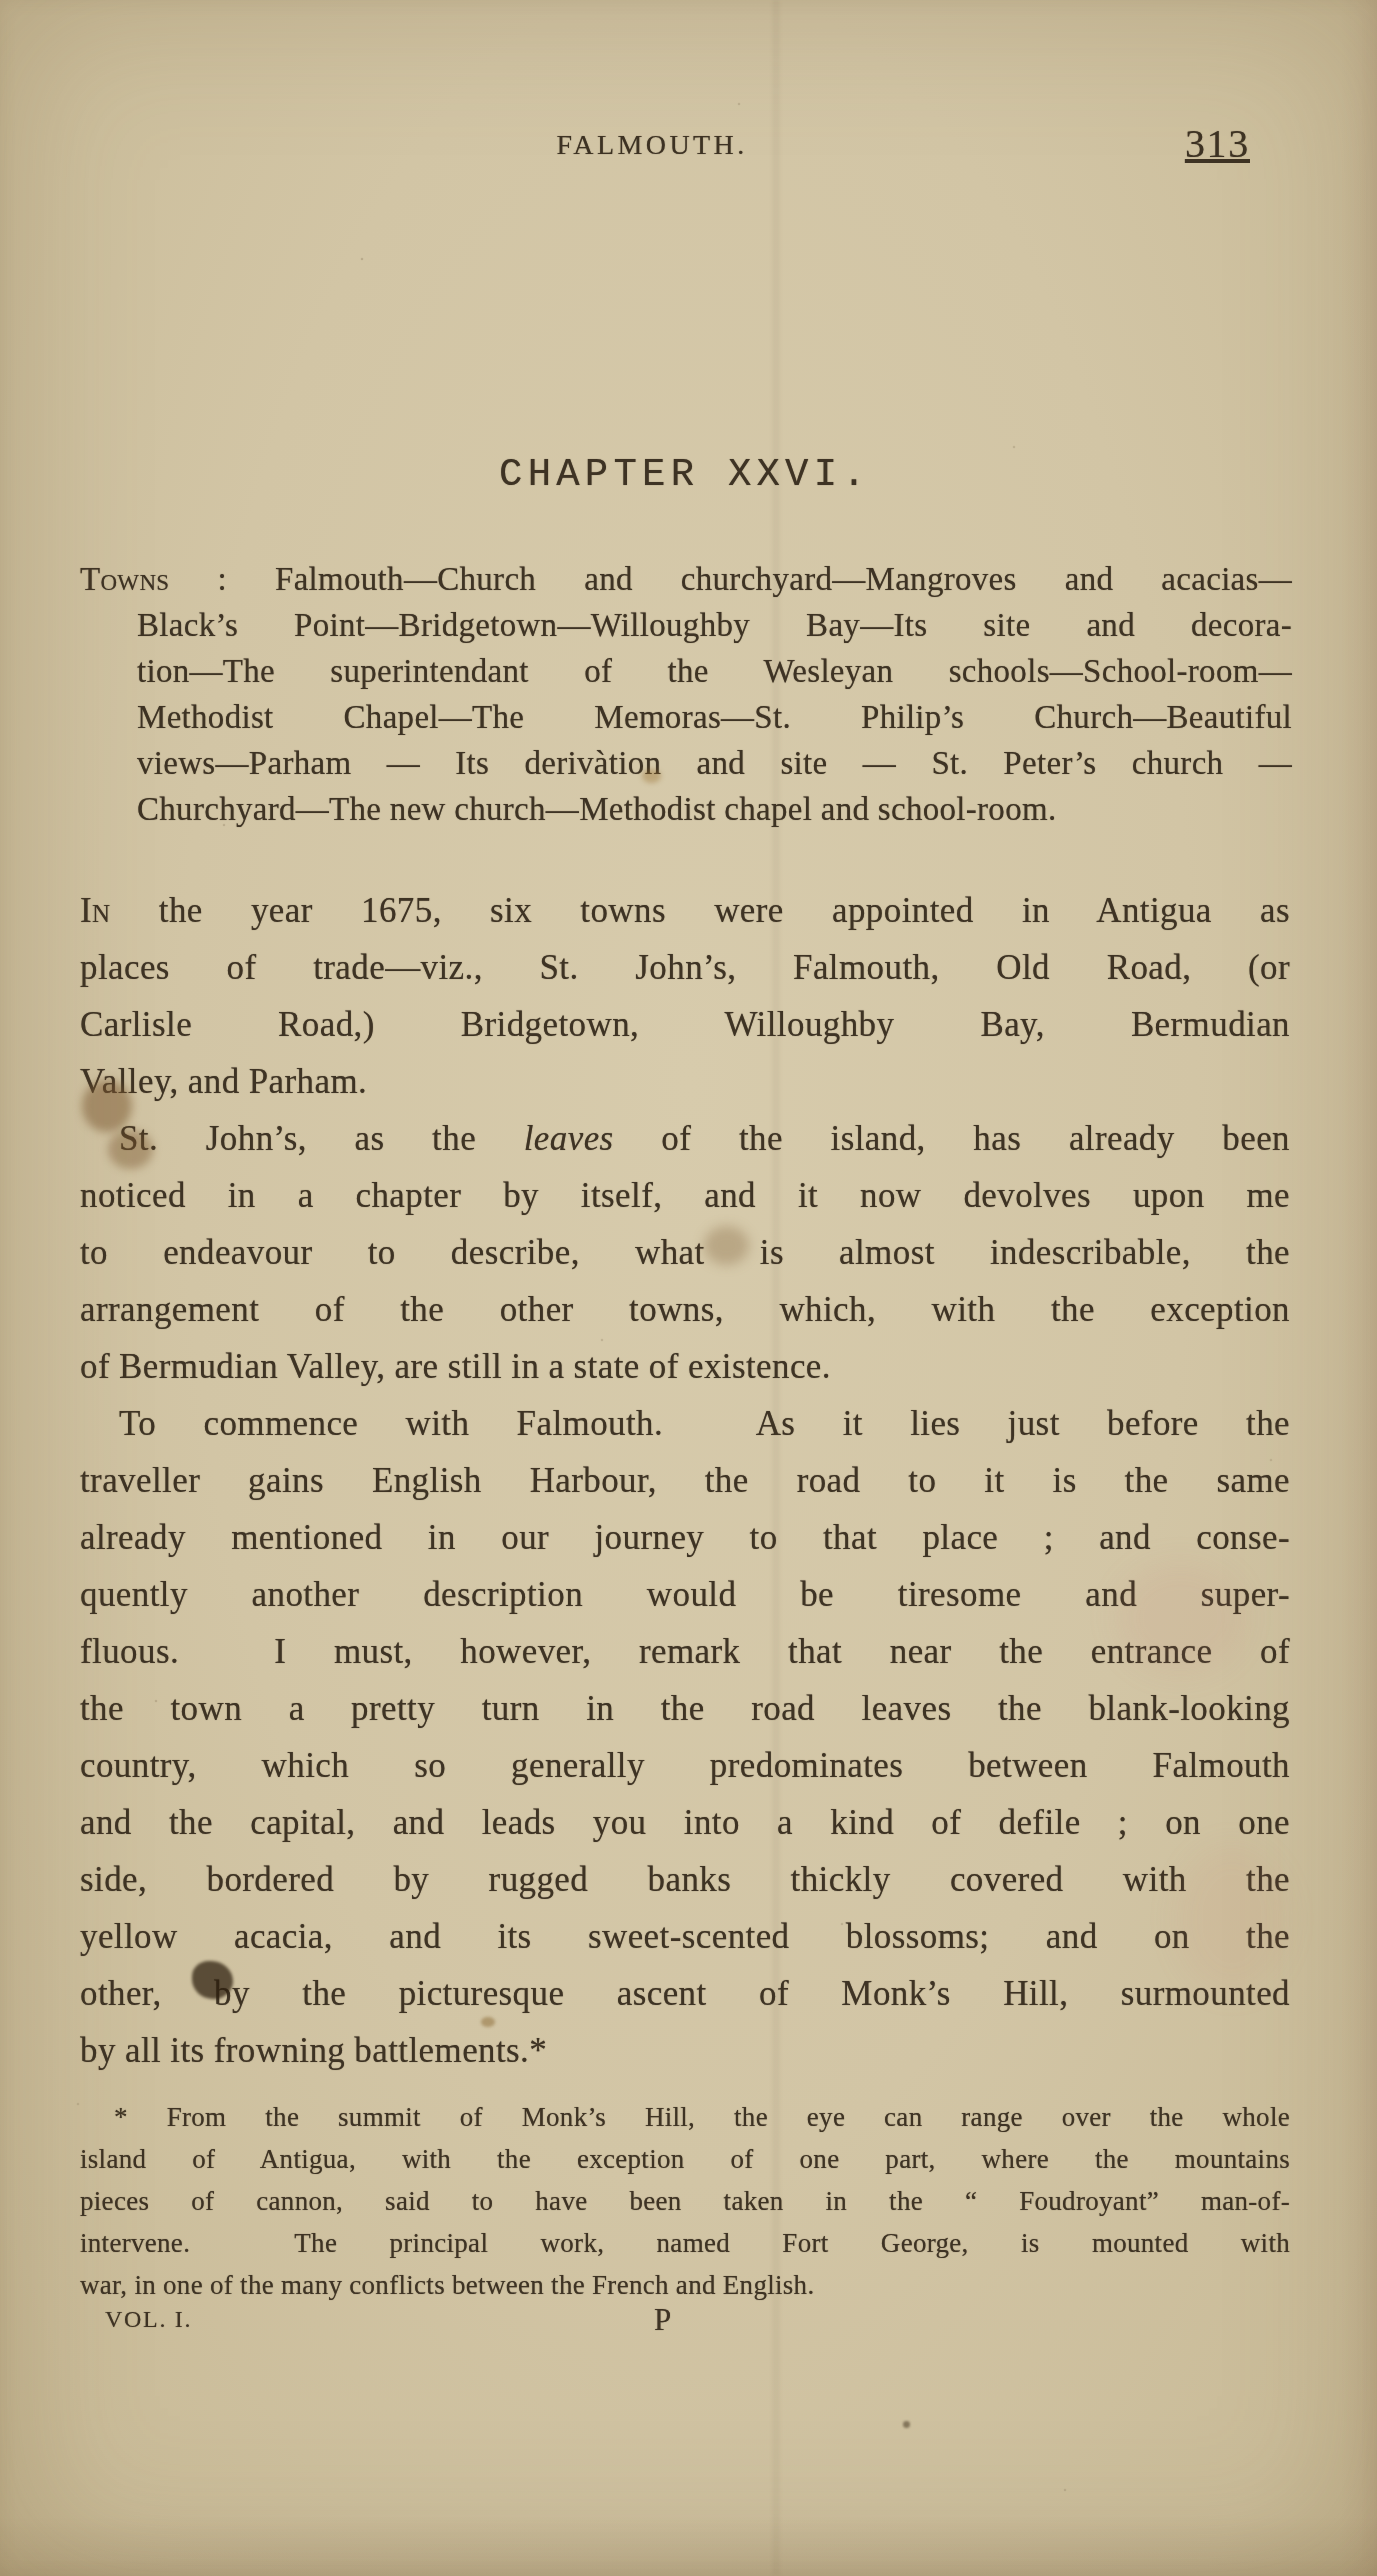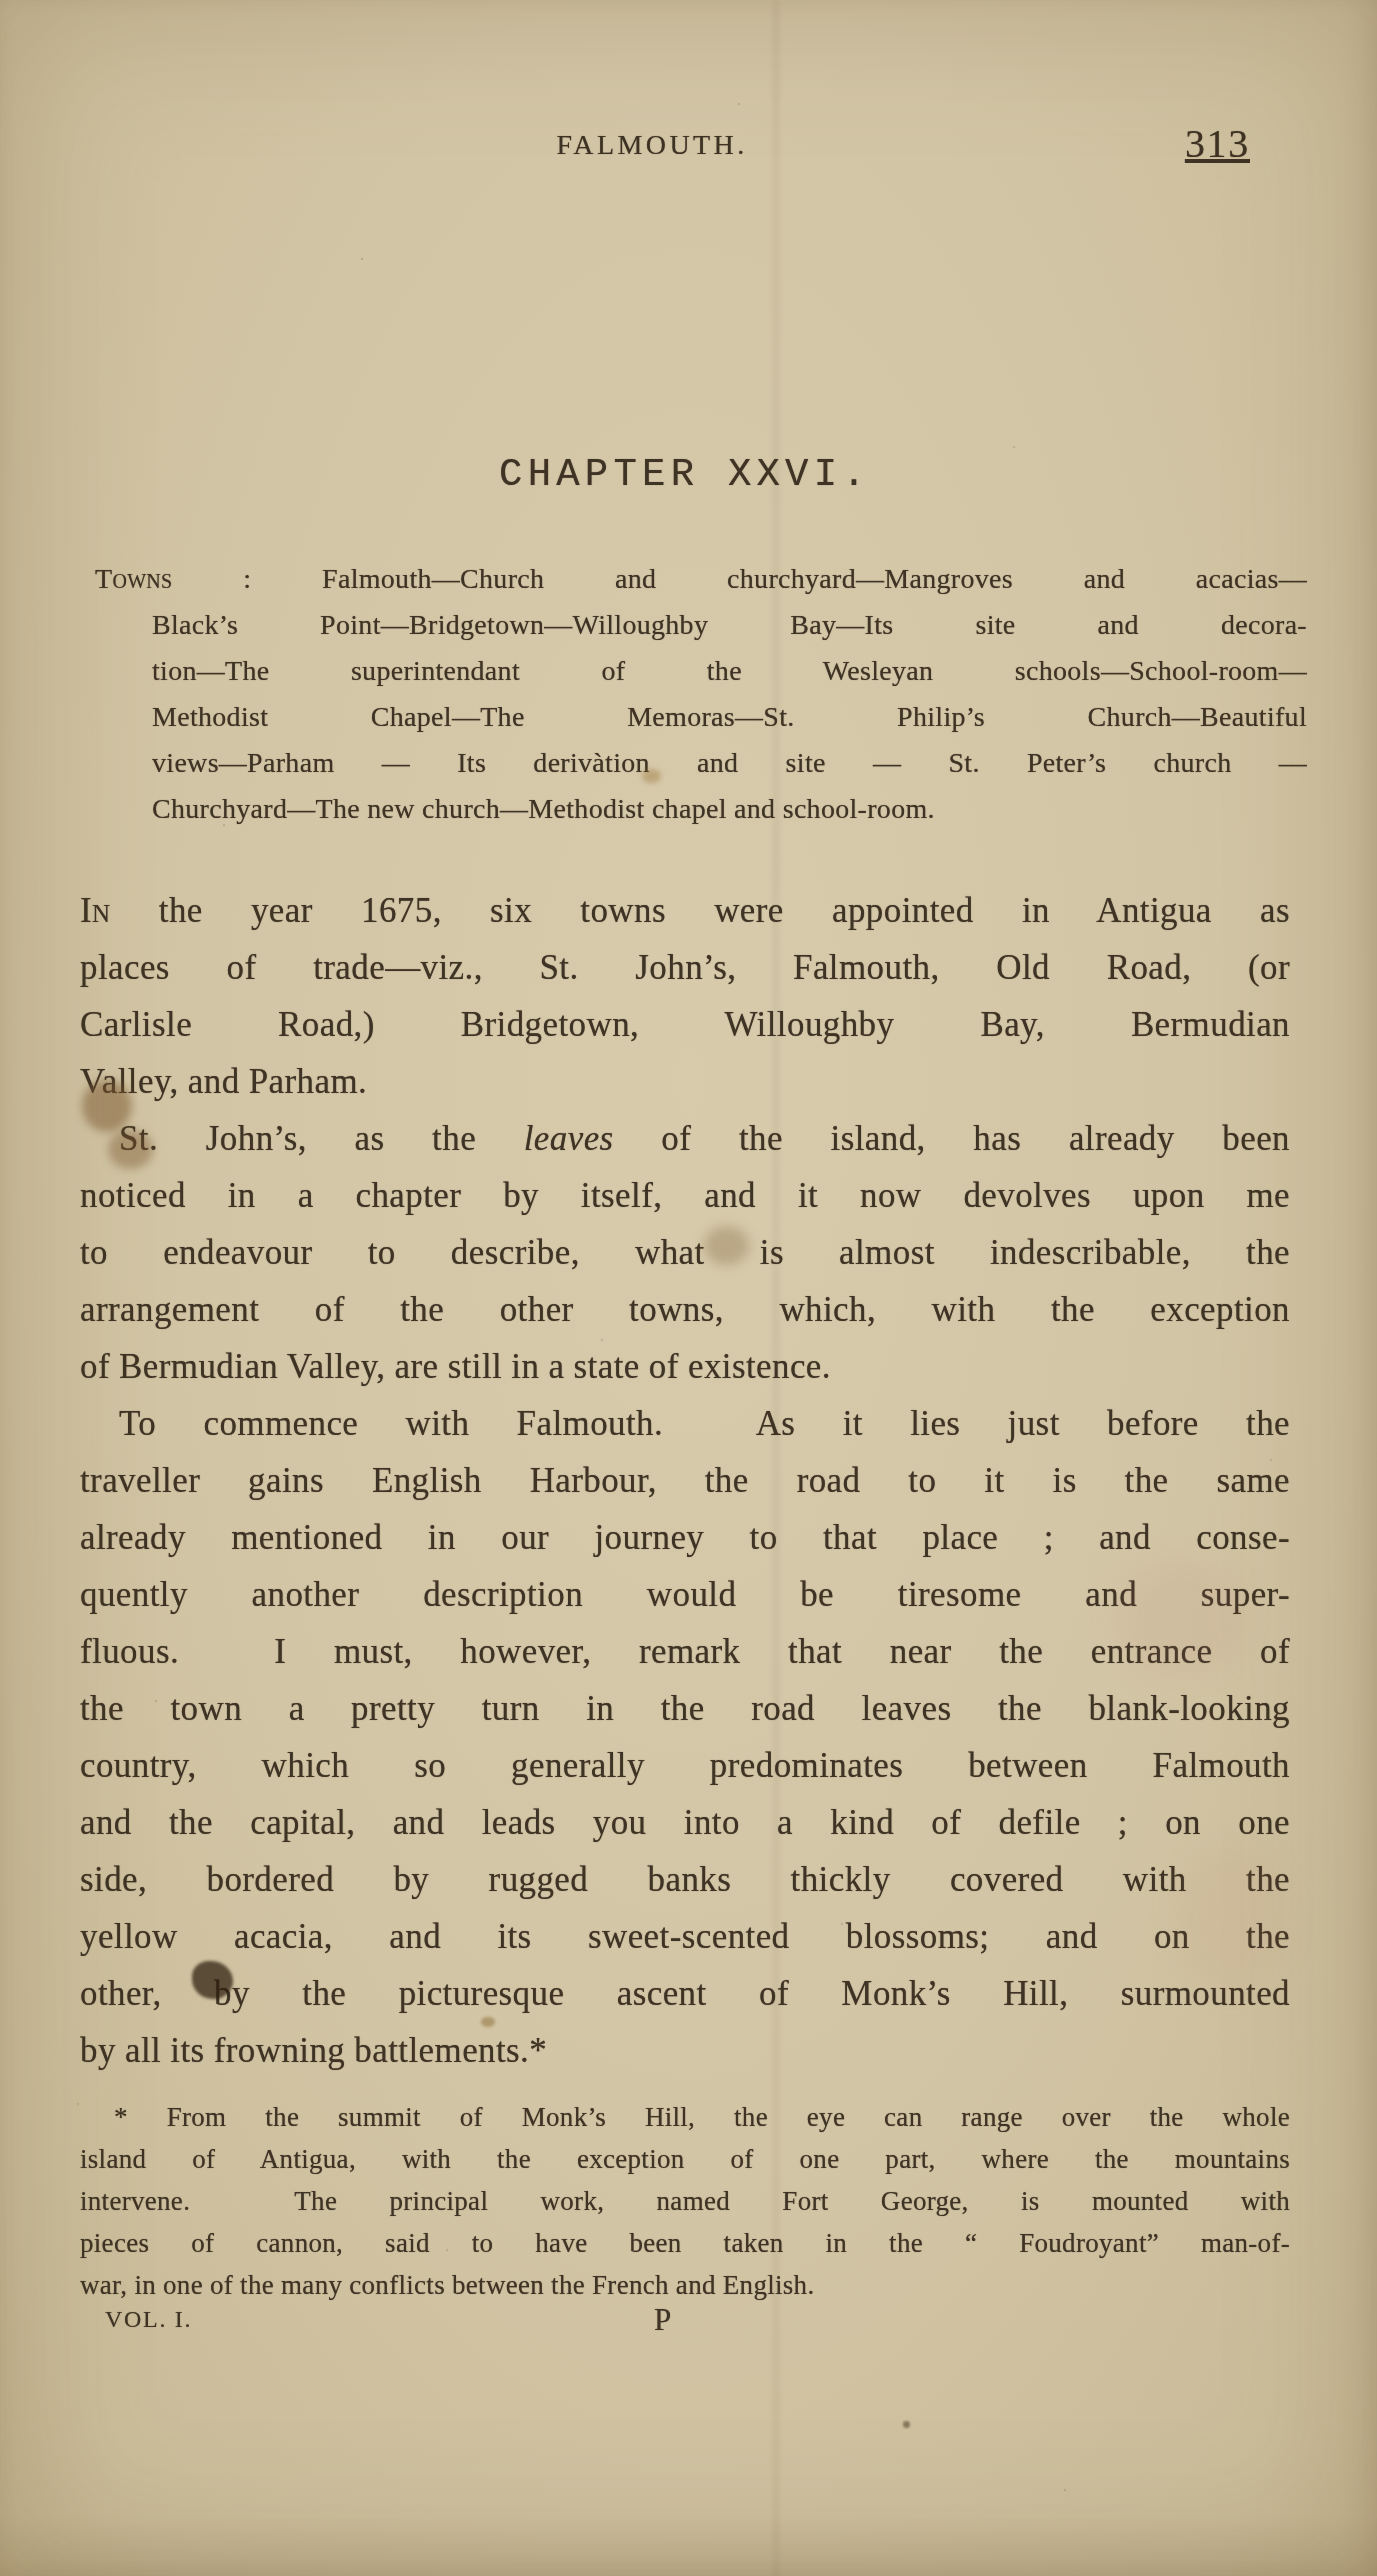"Towns : Falmouth—Church and" .synopsis { font-size: 28px -> 33px; left: 152px -> 137px }
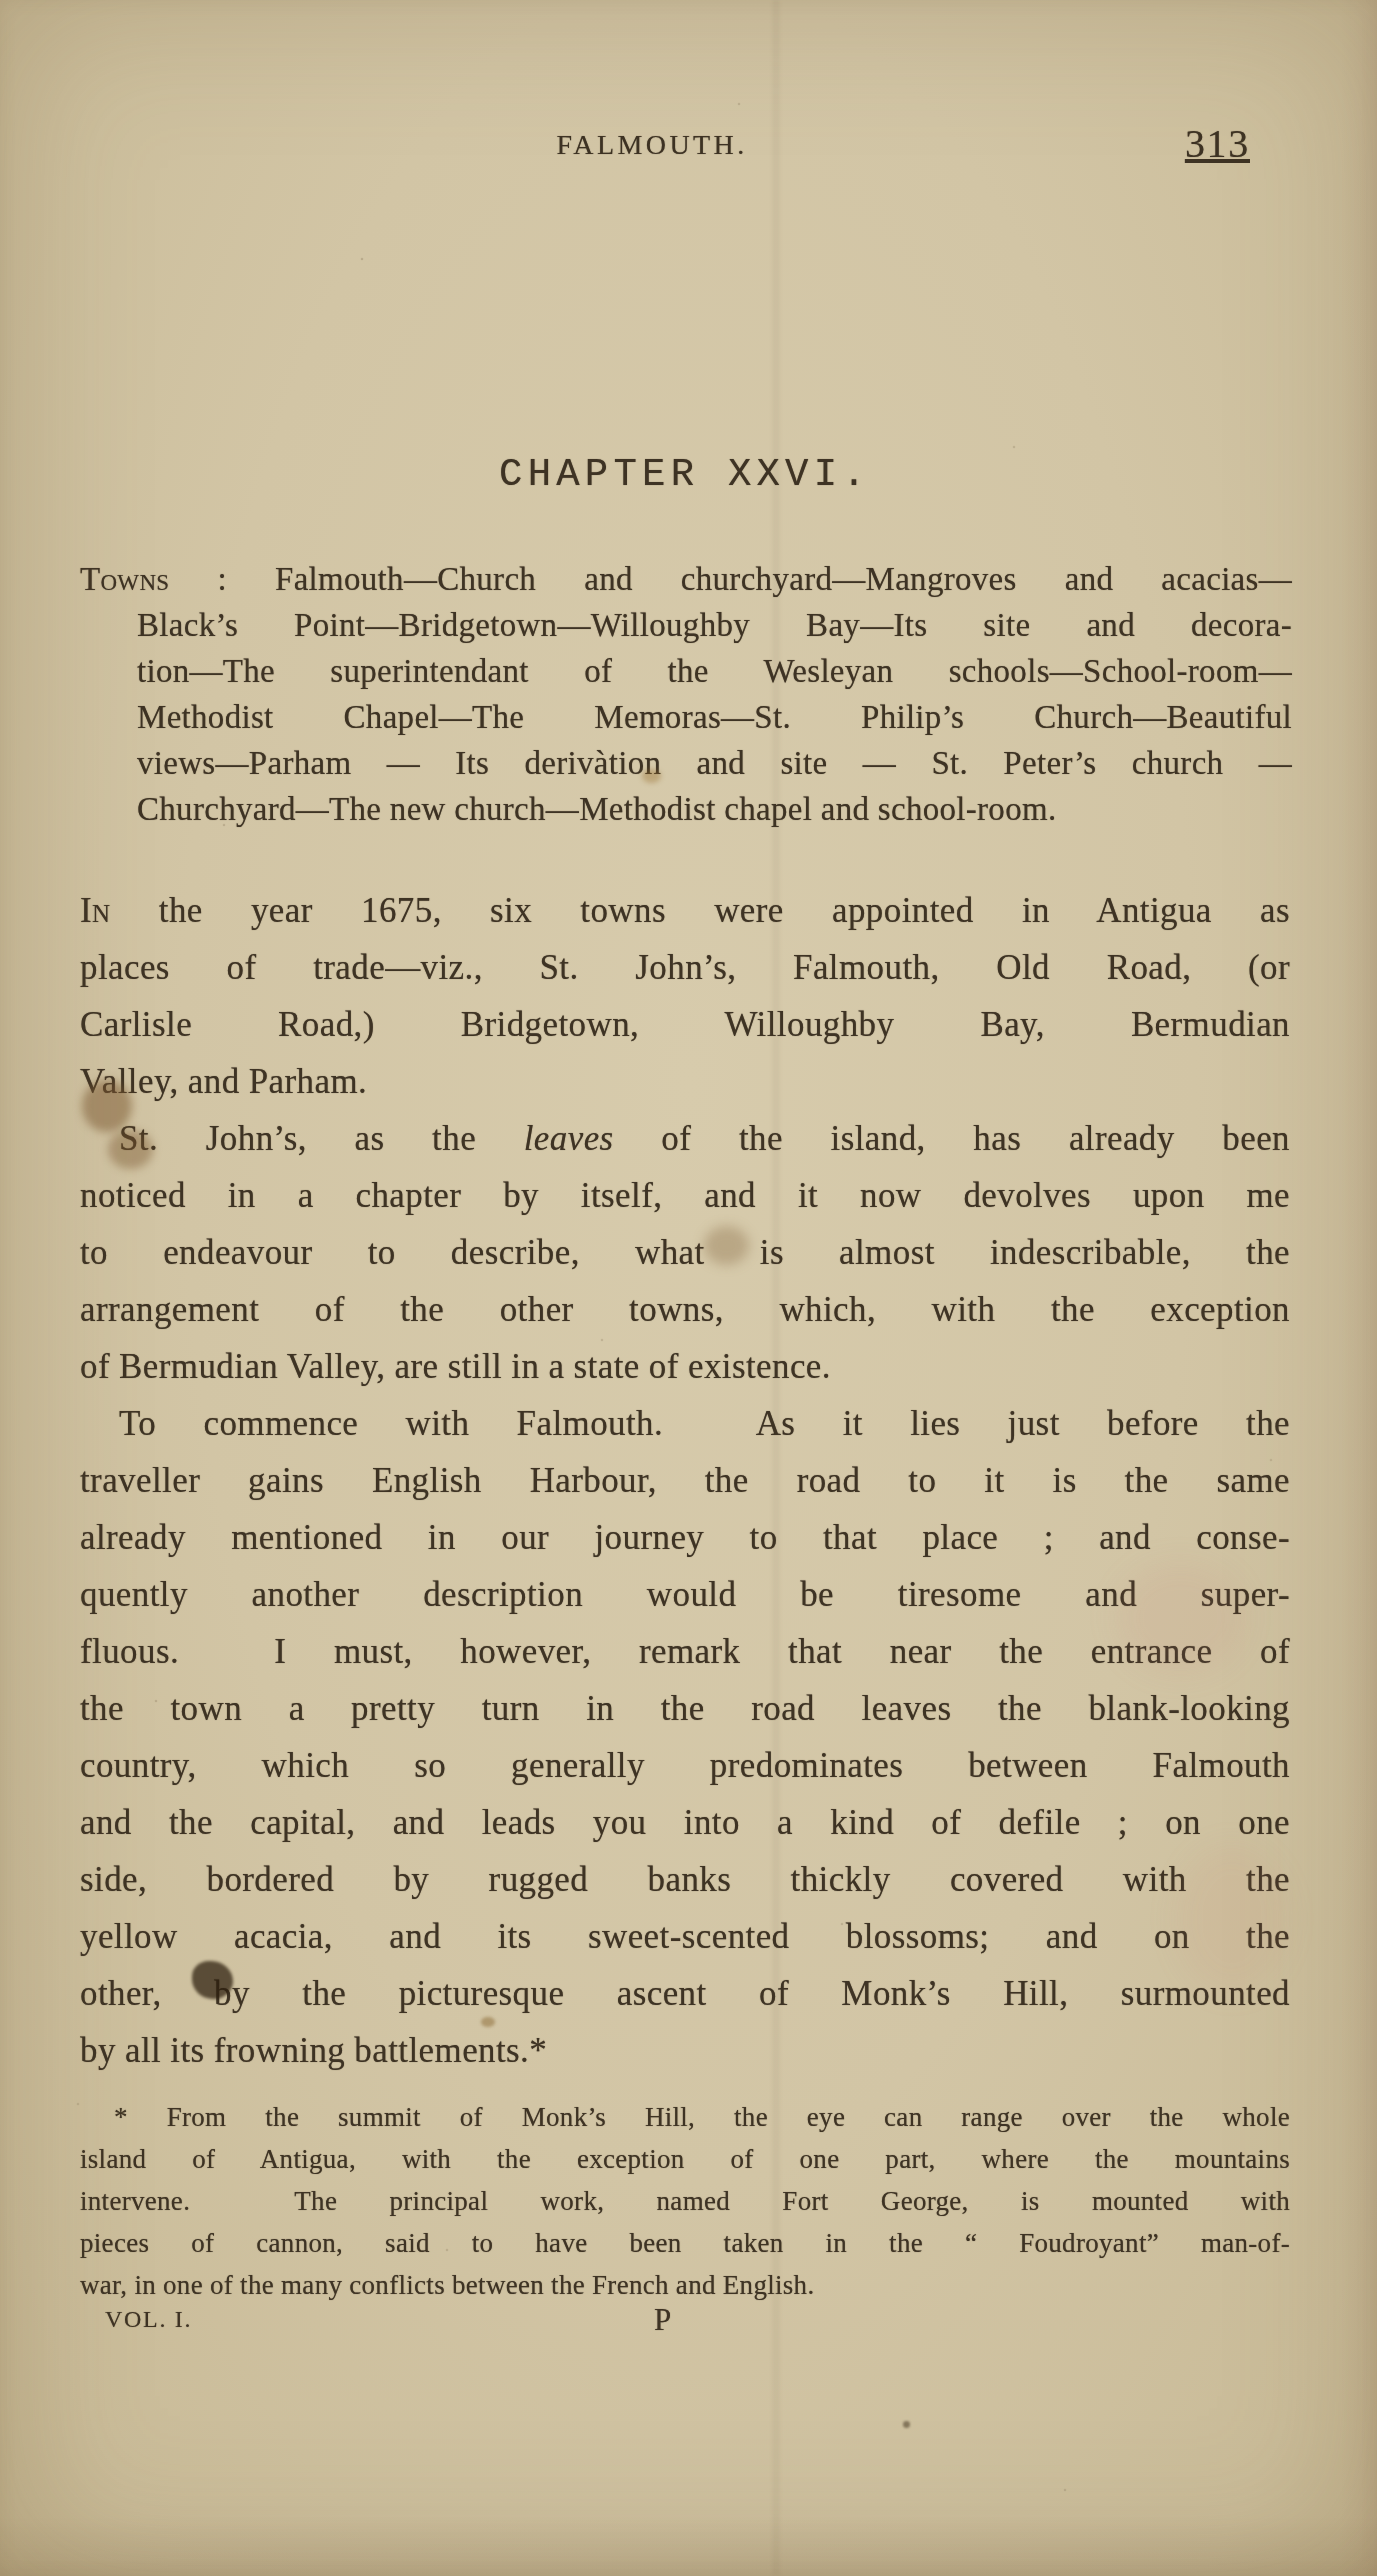"intervene. The principal work, named" div.tline { order: before "pieces of cannon, said to" -> after "pieces of cannon, said to" }
